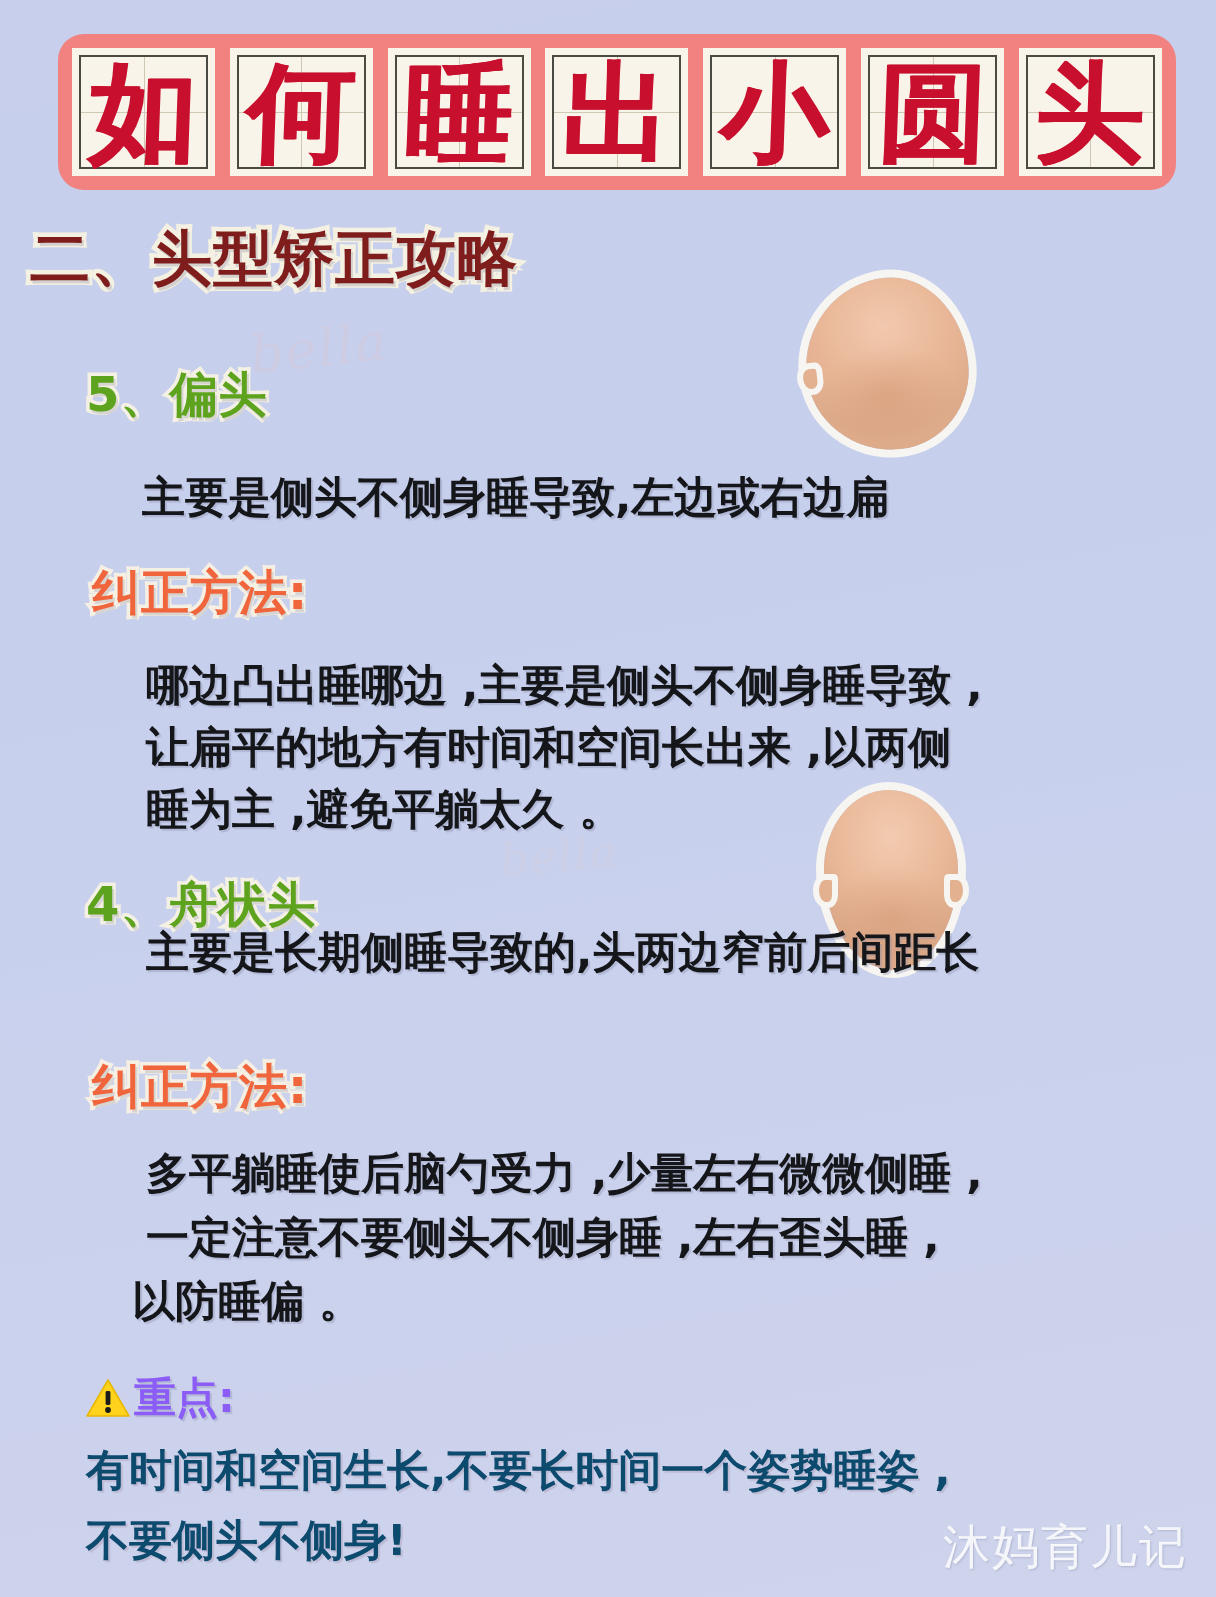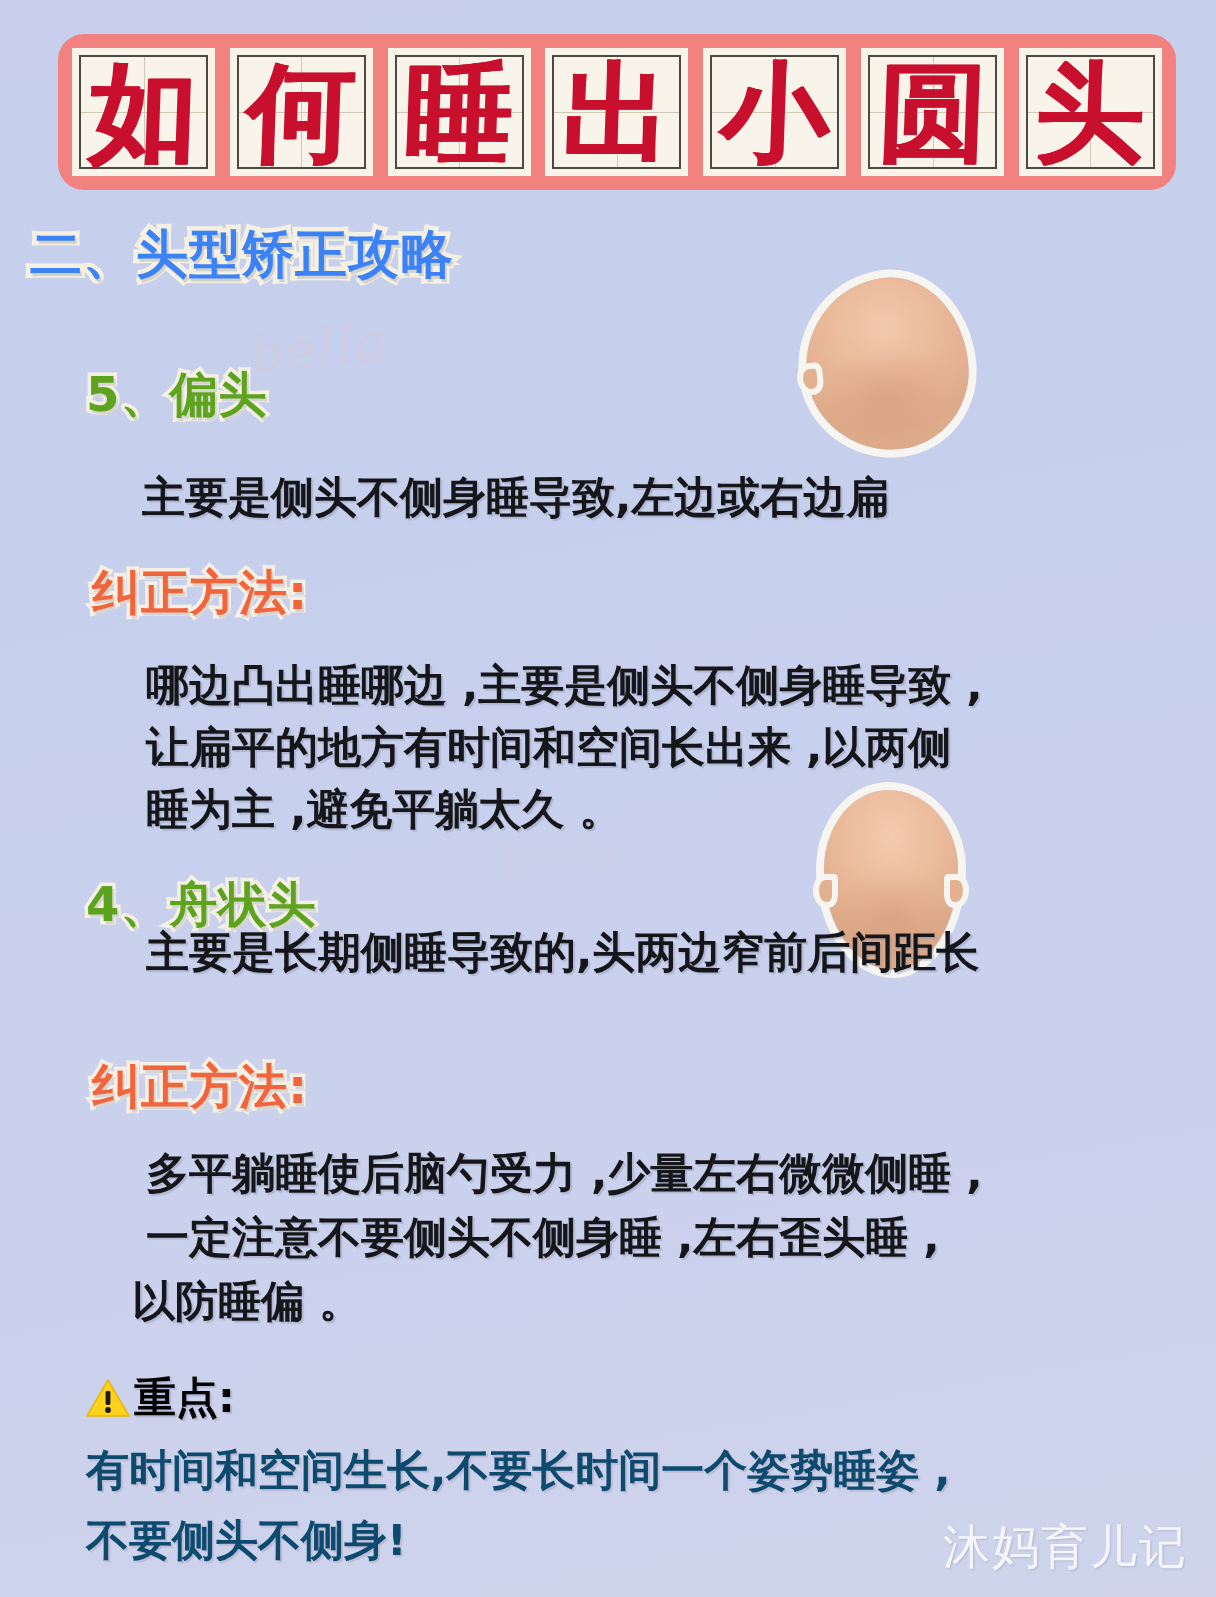"二、头型矫正攻略" .section-head { color: #3b82f6 -> #7f1d1d; font-size: 52px -> 60px }
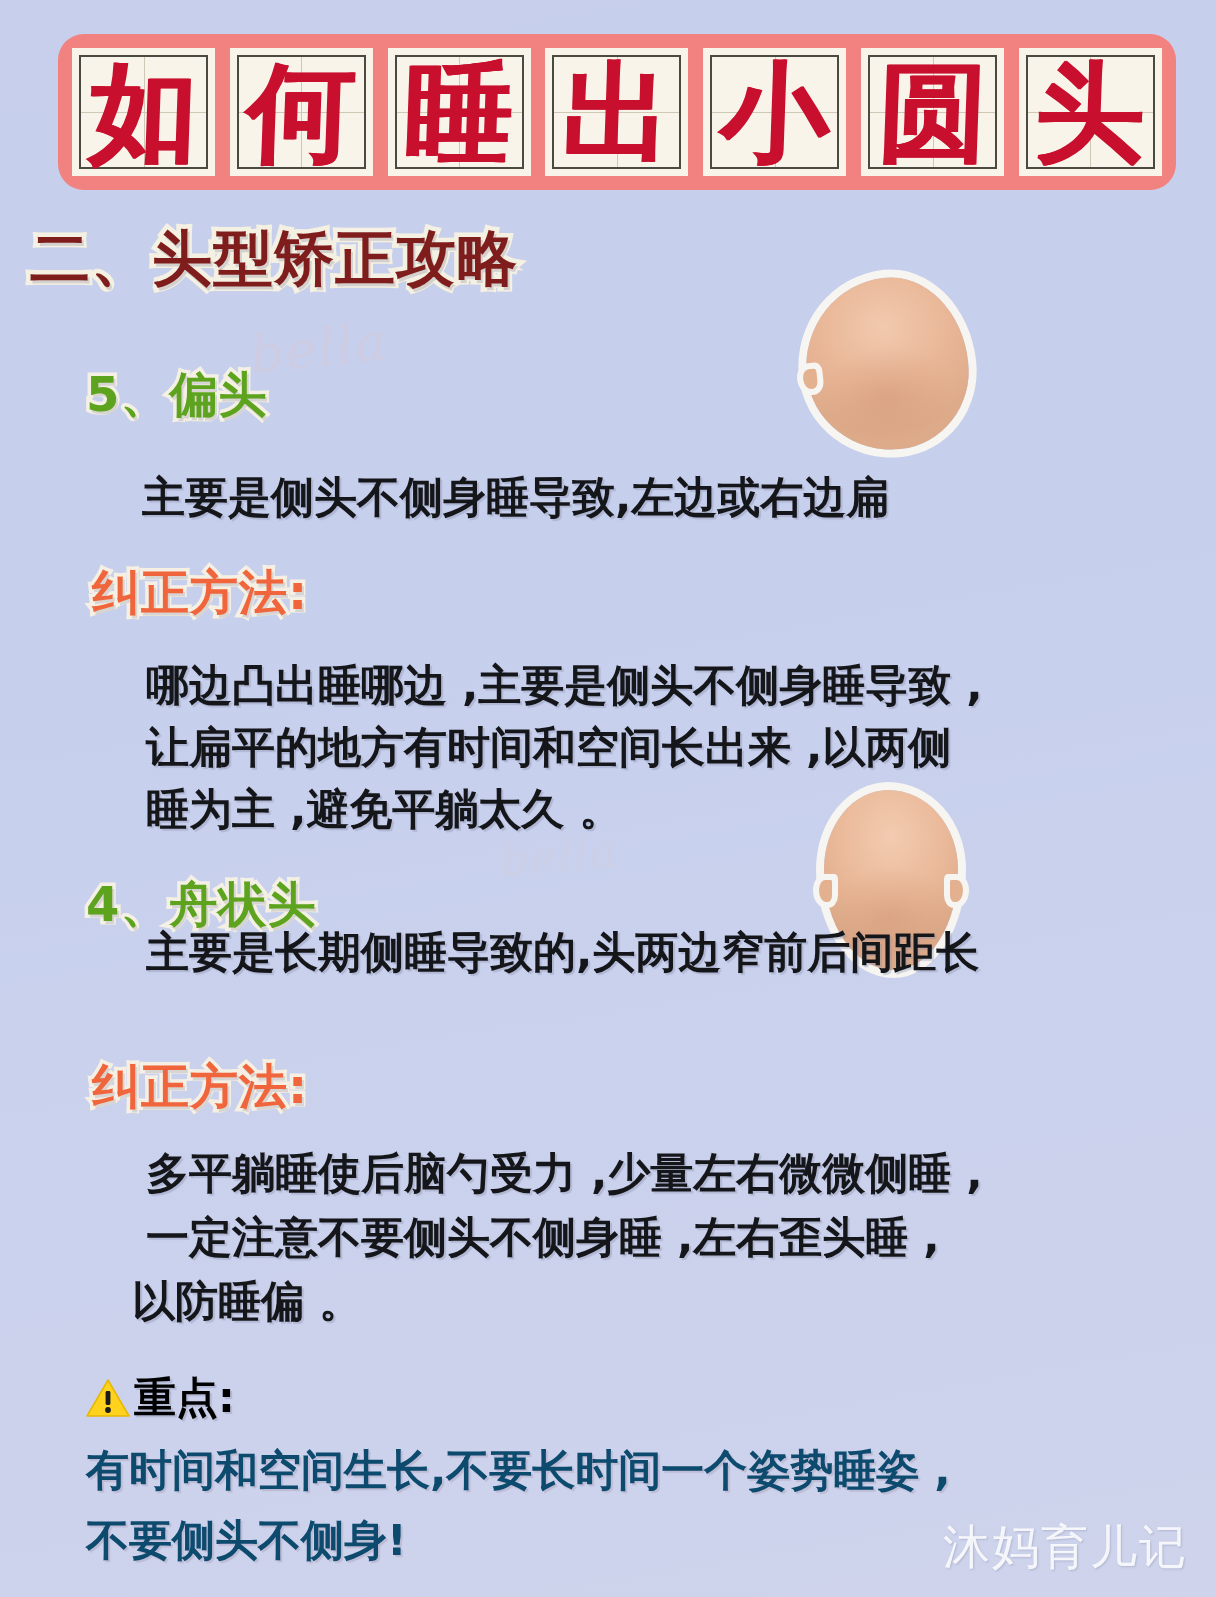"重点:" .kp-label { color: #000000 -> #8b5cf6 }
